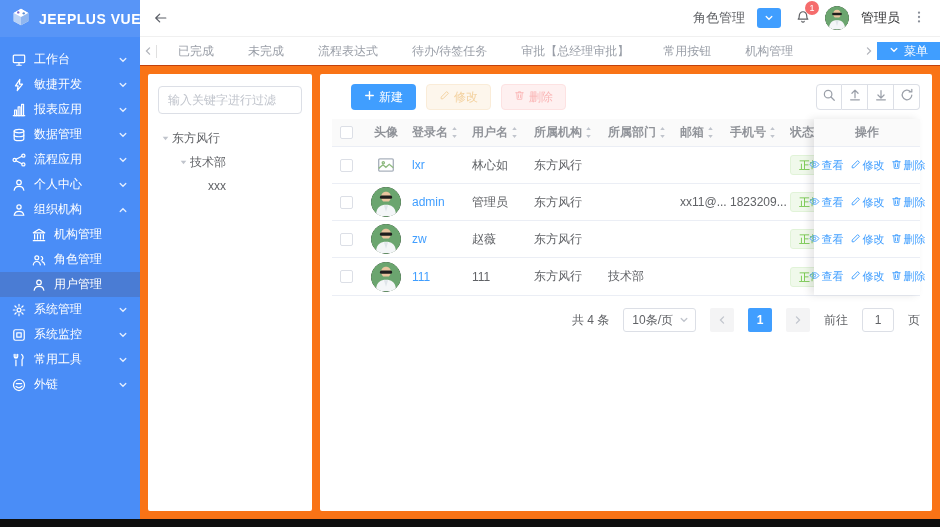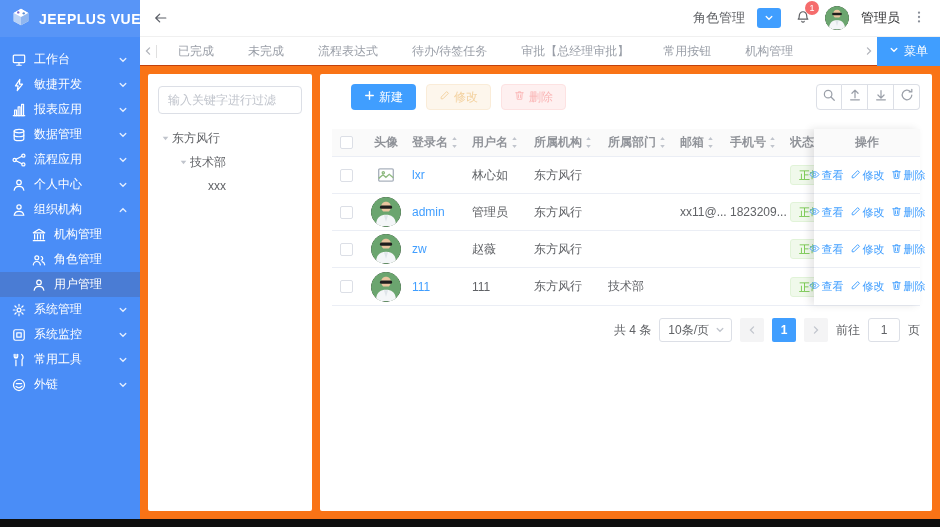"菜单" .menu-btn { height: 29px -> 18px }
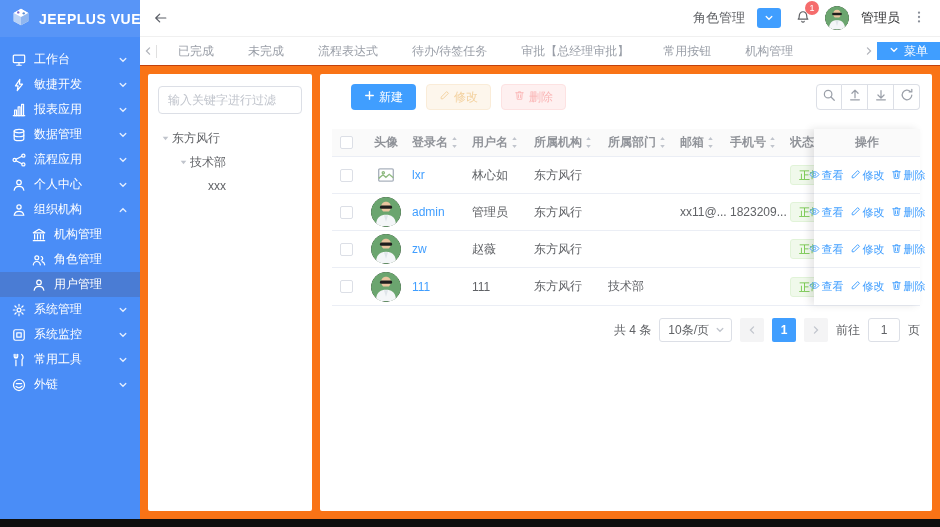"新建" .toolbar { margin-bottom: 19px -> 9px }
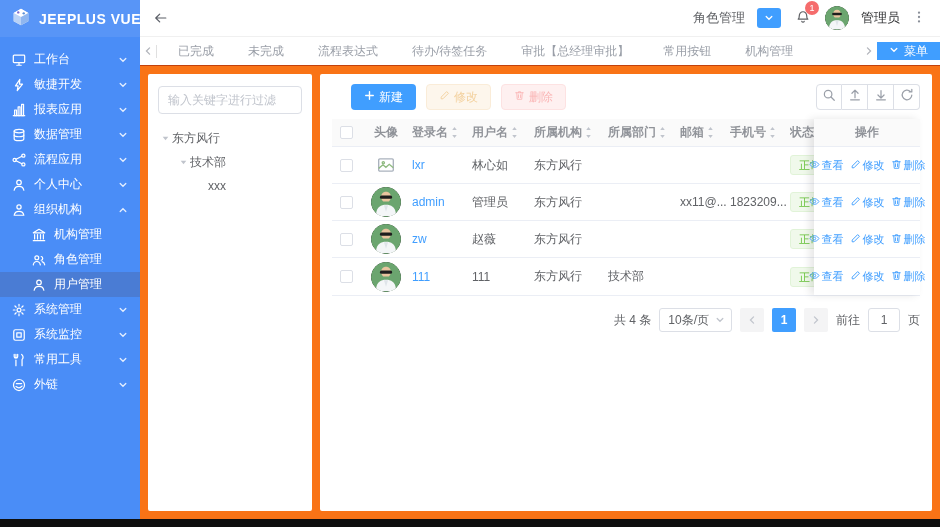"共 4 条" .pagination { gap: 8px -> 14px }
